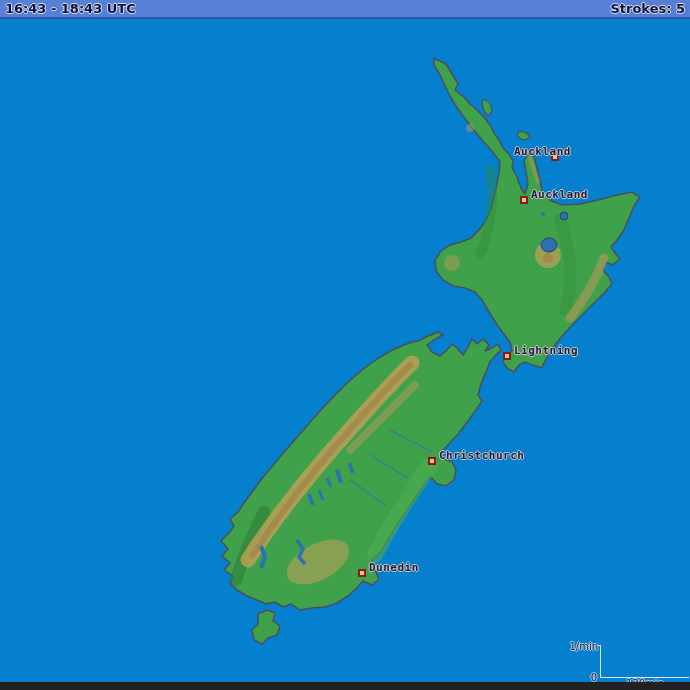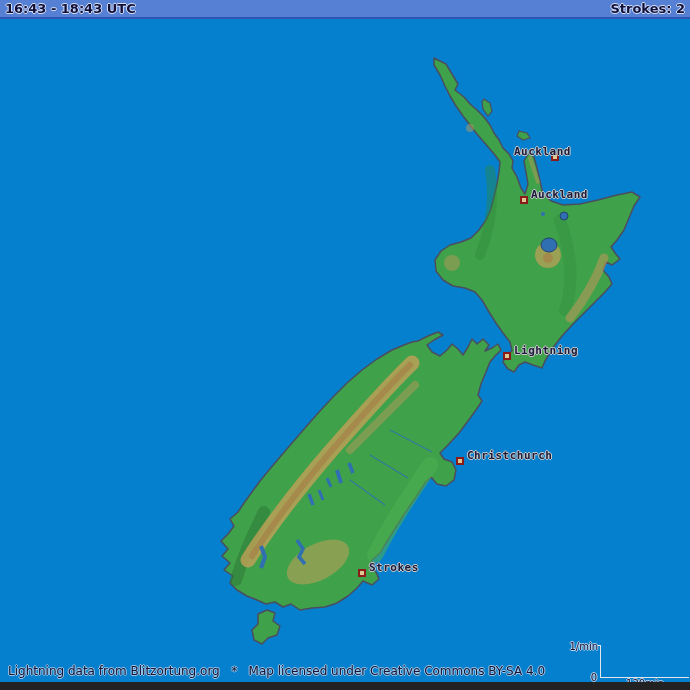"Strokes: 2" span { text: 2 -> 5 }
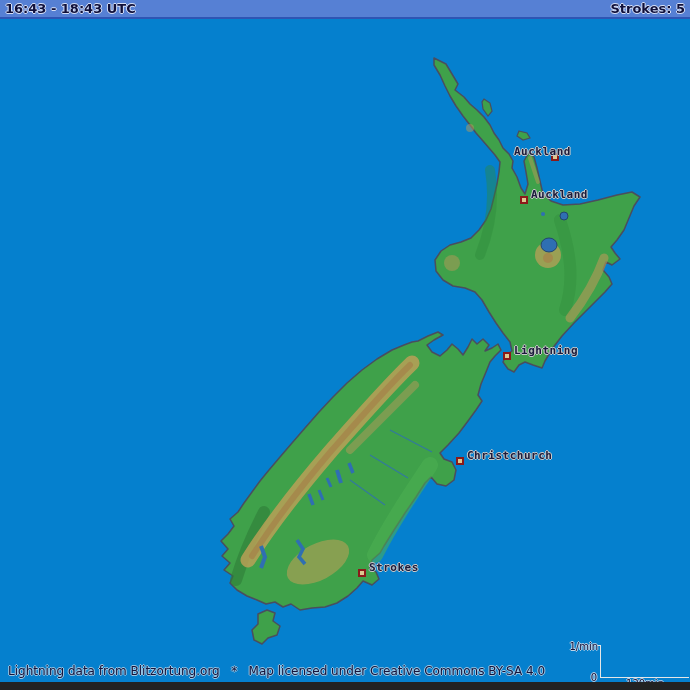"Christchurch" div.city { left: 456px -> 428px }
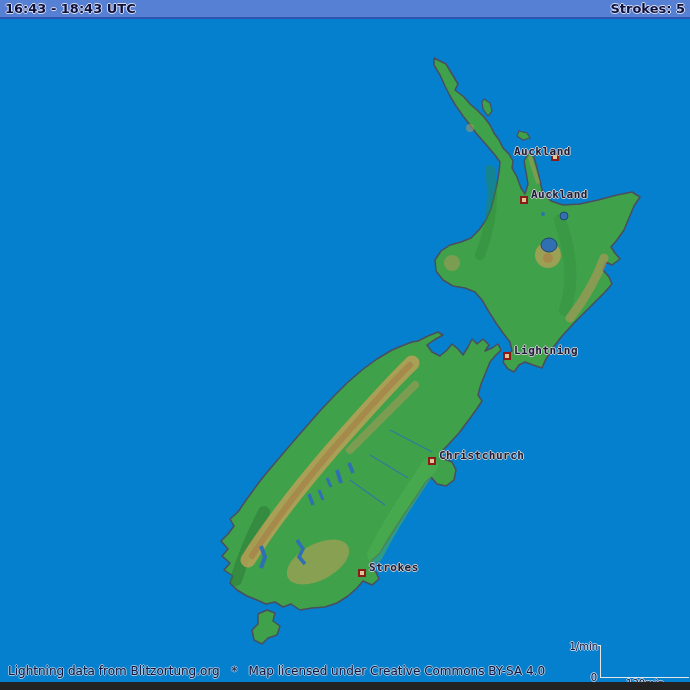"Strokes" span.label { text: Strokes -> Dunedin }
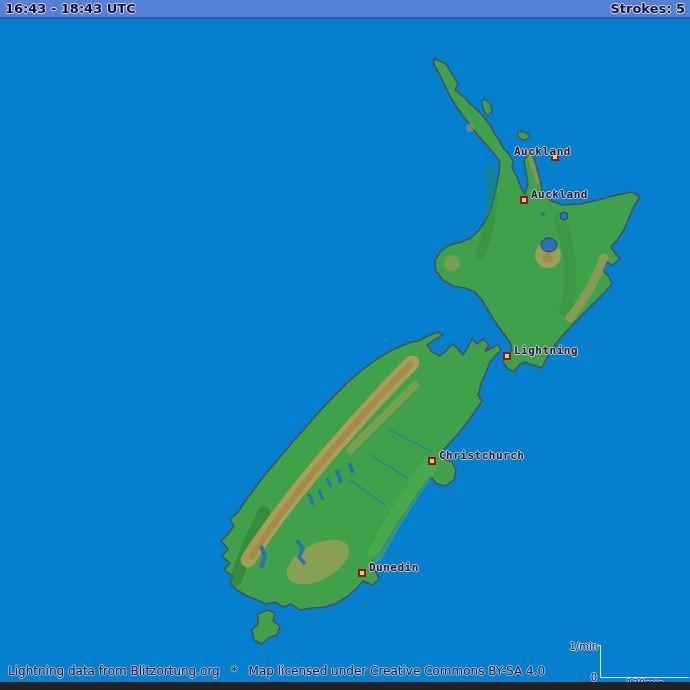"Lightning data from Blitzortung.org *" div.attribution { html: <div>Lightning data from Blitzortung.org * Map licensed under Creative Commons BY-SA 4.0</div> -> none }
